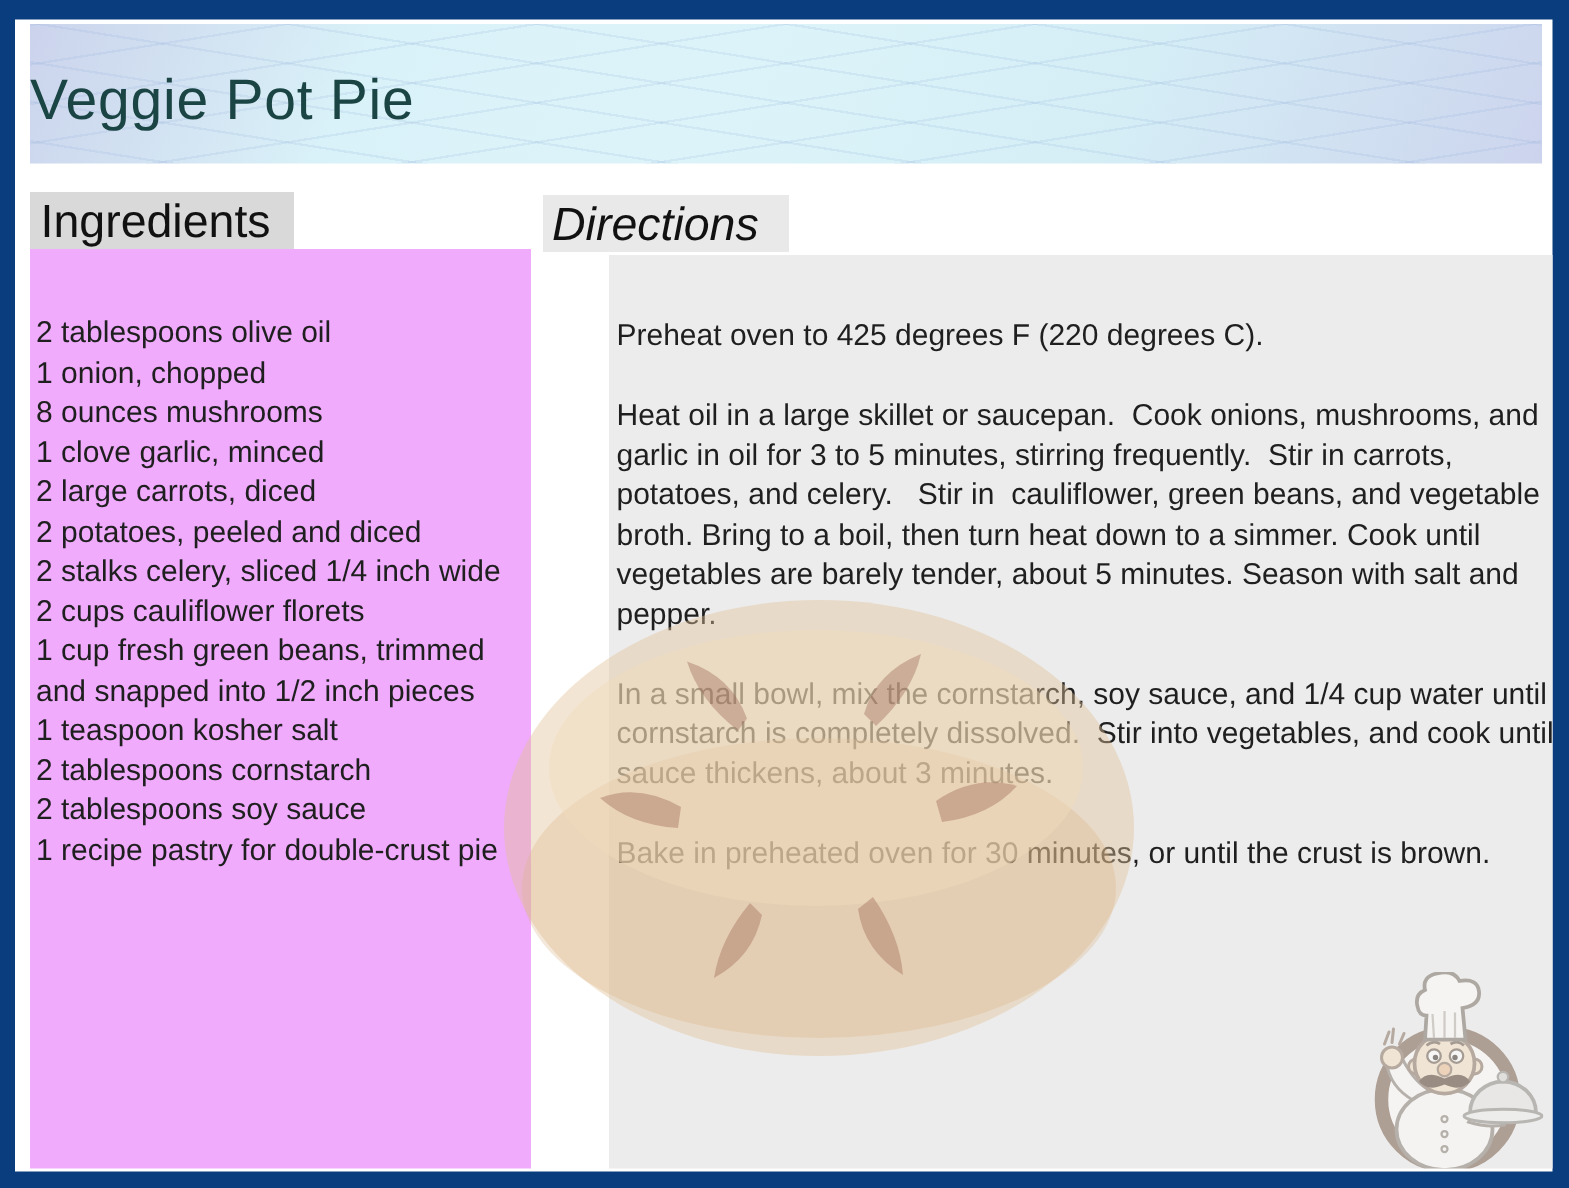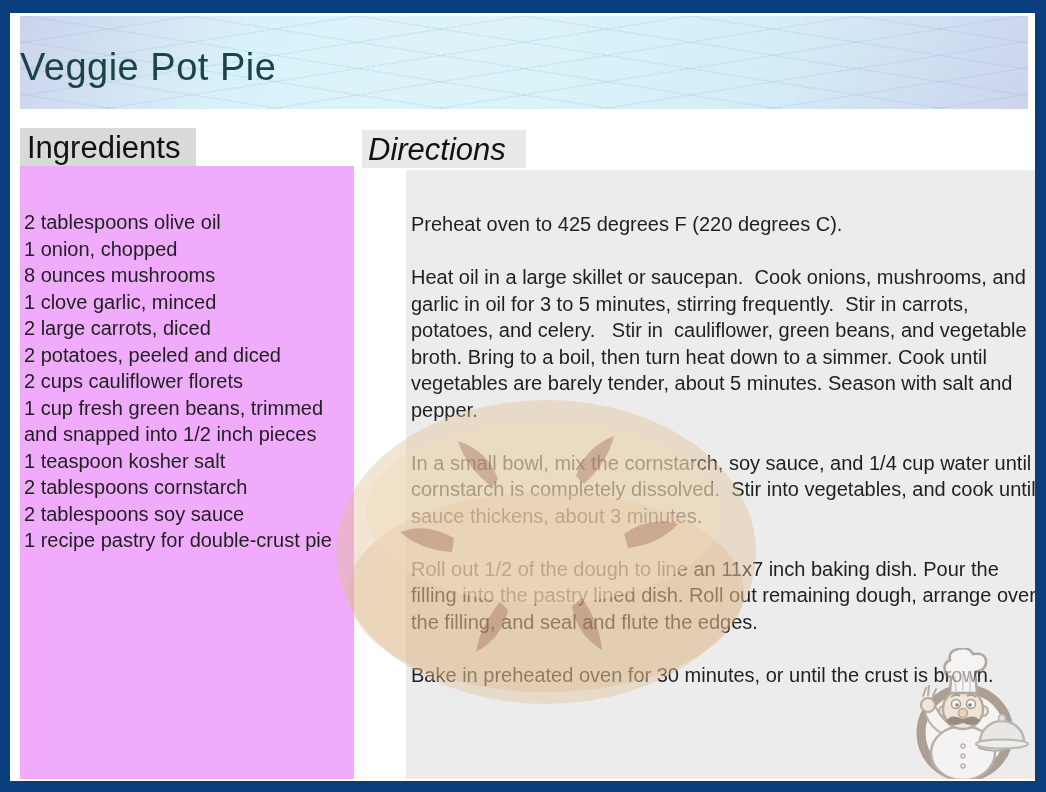"2 stalks celery, sliced 1/4" div.item { html: none -> <div>2 stalks celery, sliced 1/4 inch wide</div> }
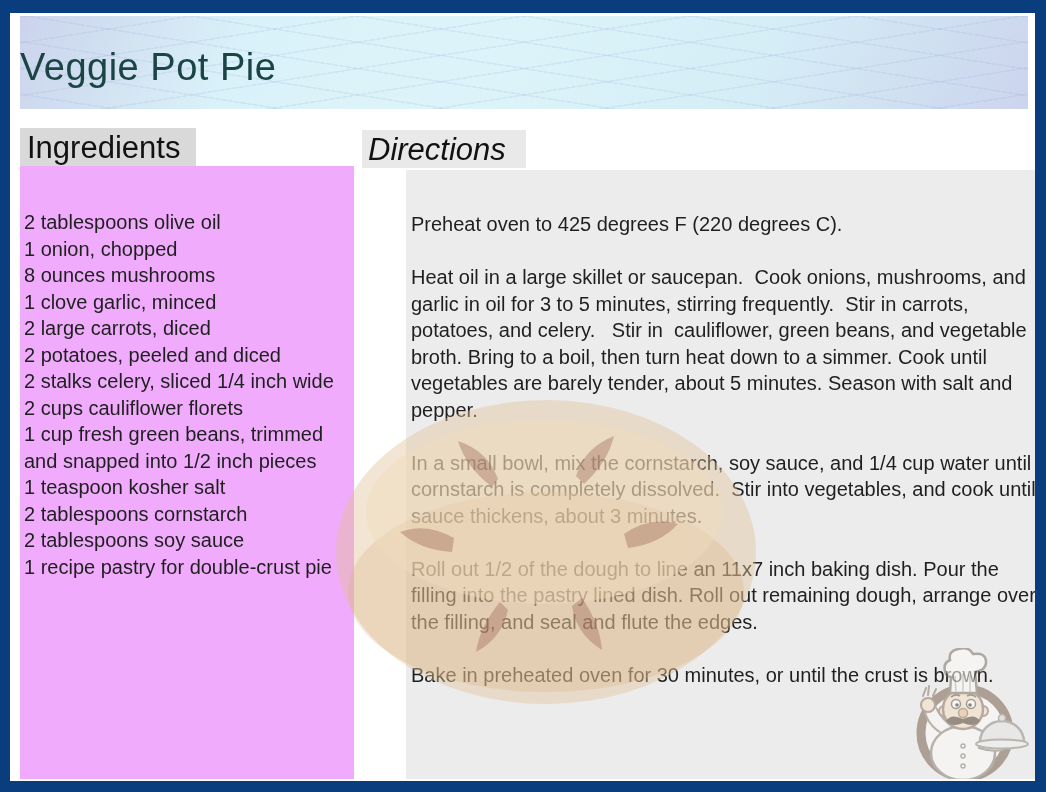"Roll out 1/2 of the" p { html: <p>Roll out 1/2 of the dough to line an 11x7 inch baking dish. Pour the filling into the pastry lined dish. Roll out remaining dough, arrange over the filling, and seal and flute the edges.</p> -> none }
